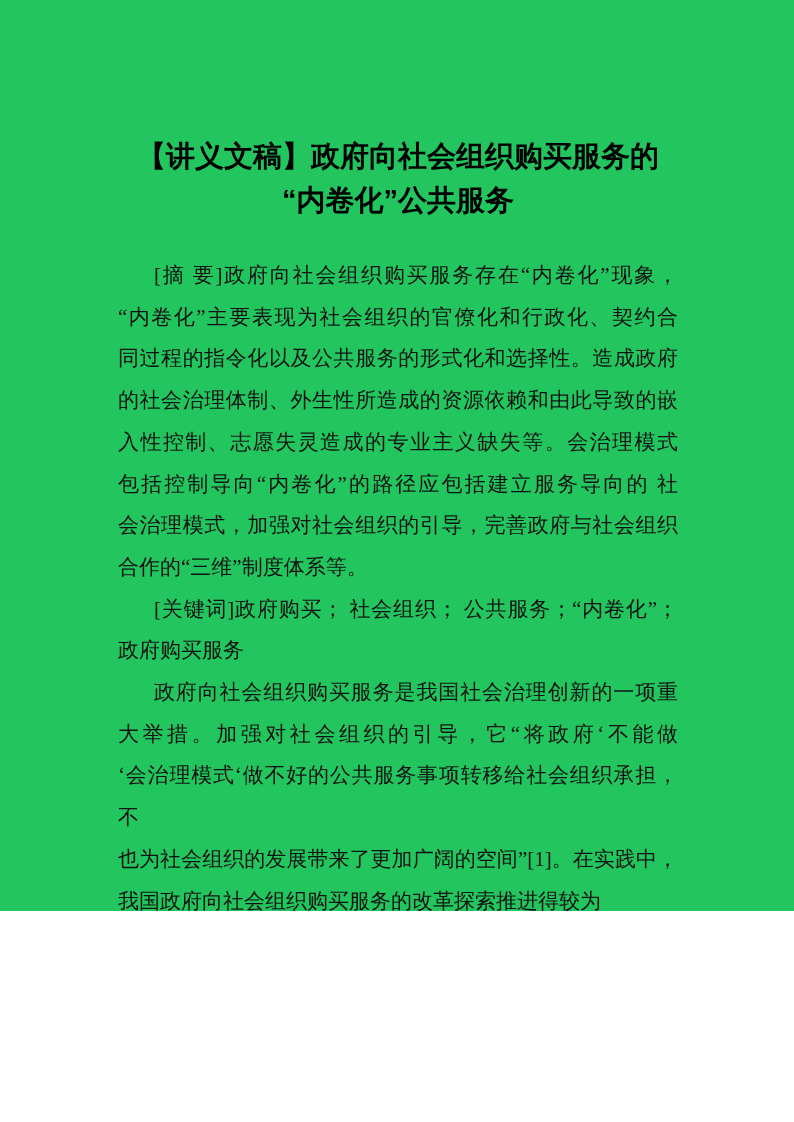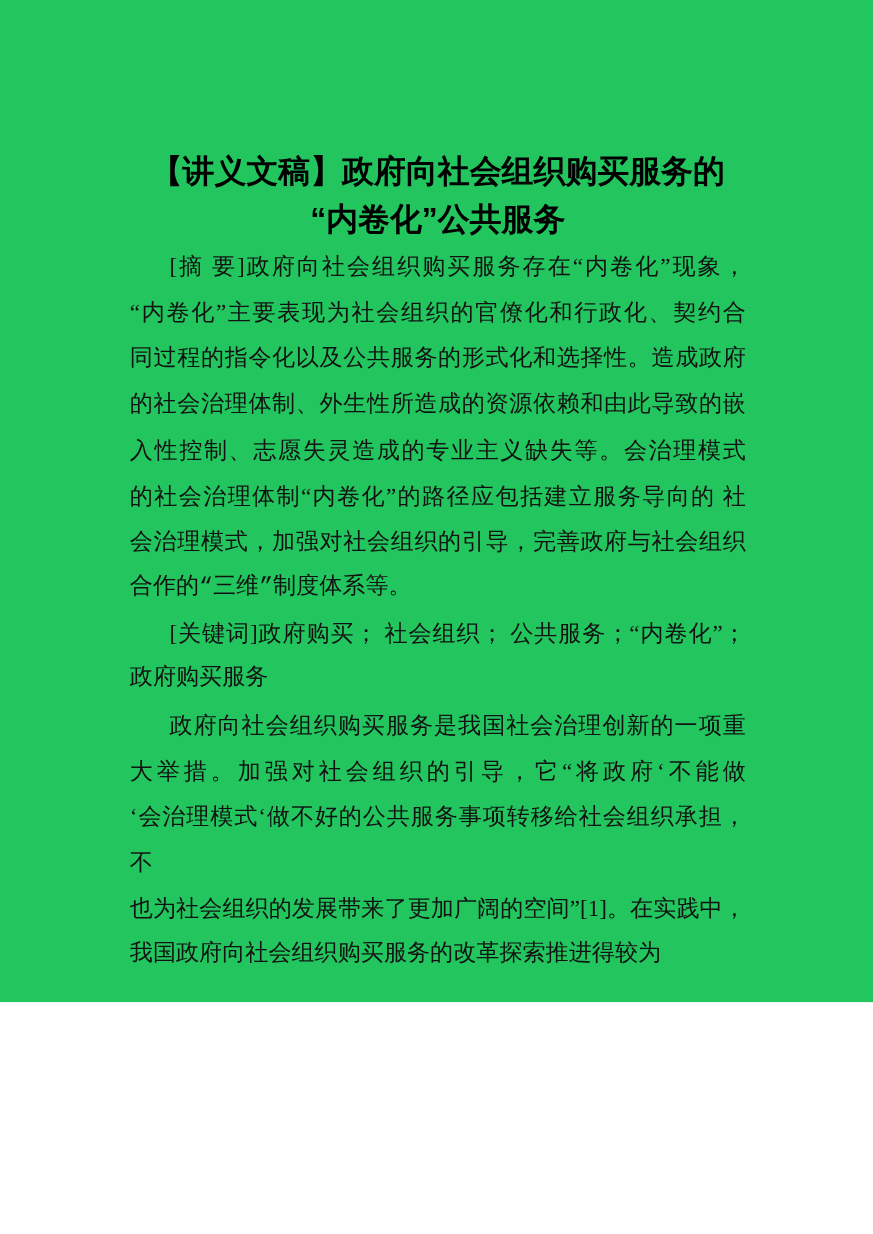"[摘 要]政府向社会组织购买服务存在“内卷化”现象，" .content { margin-top: none -> 33px }
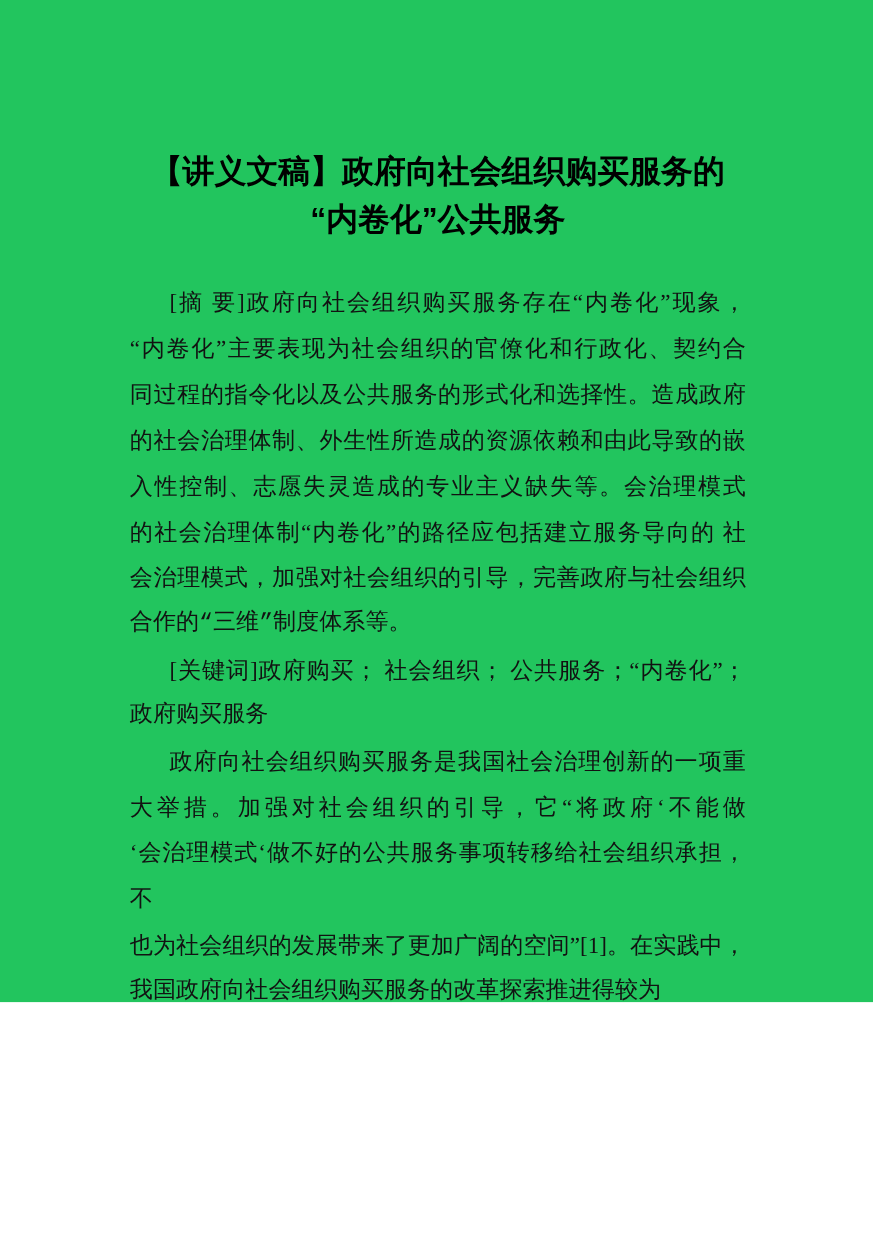"的社会治理体制“内卷化”的路径应包括建立服务导向的 社" div.line { text: 的社会治理体制 -> 包括控制导向 }
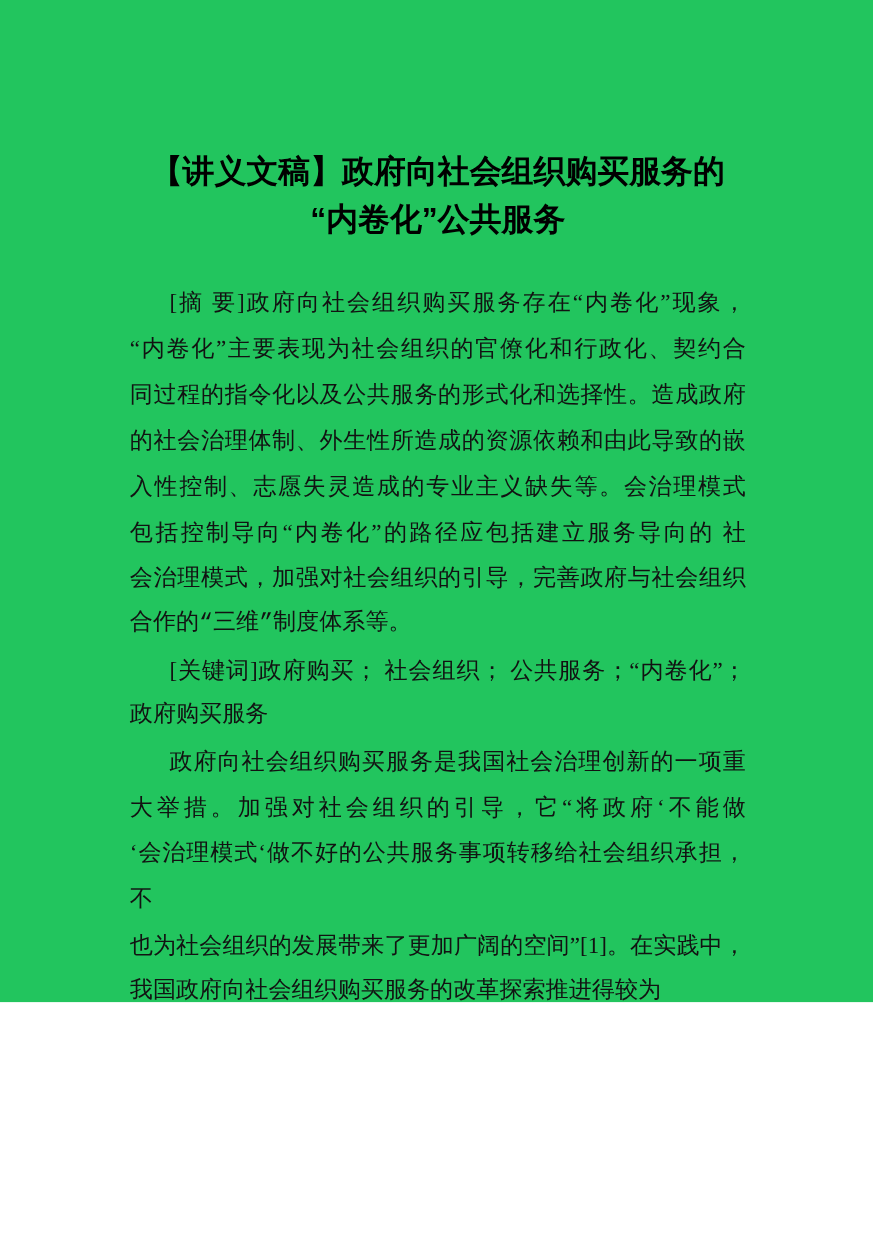"合作的“三维”制度体系等。" .line.last { font-family: Liberation Mono, monospace -> none }
